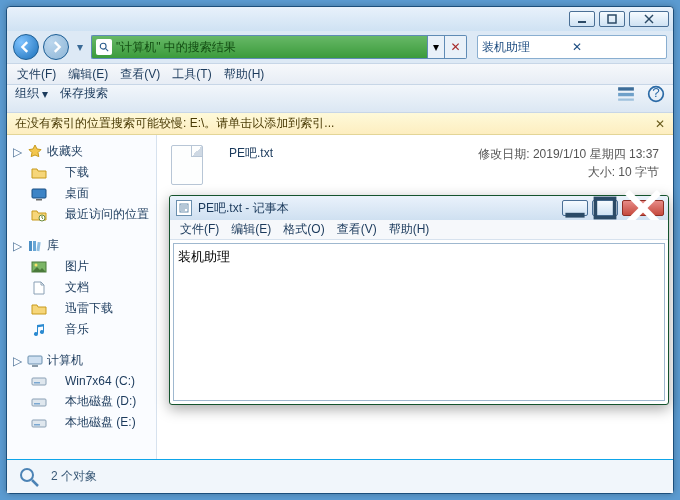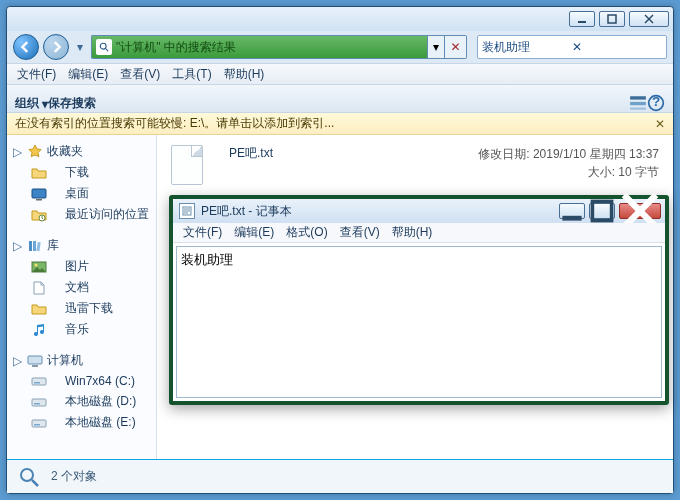"组织" .toolbar { align-items: flex-end -> flex-start; font-weight: bold -> none; gap: 0 -> 12px }
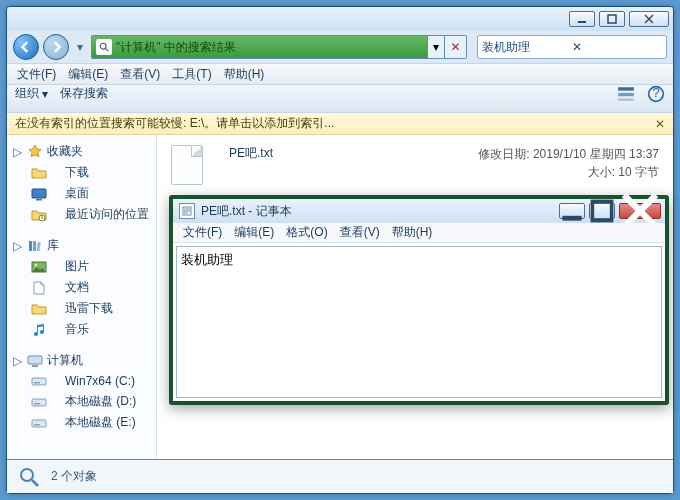"PE吧.txt - 记事本" .notepad { border: 4px solid #14532d -> 1px solid #14532d }
